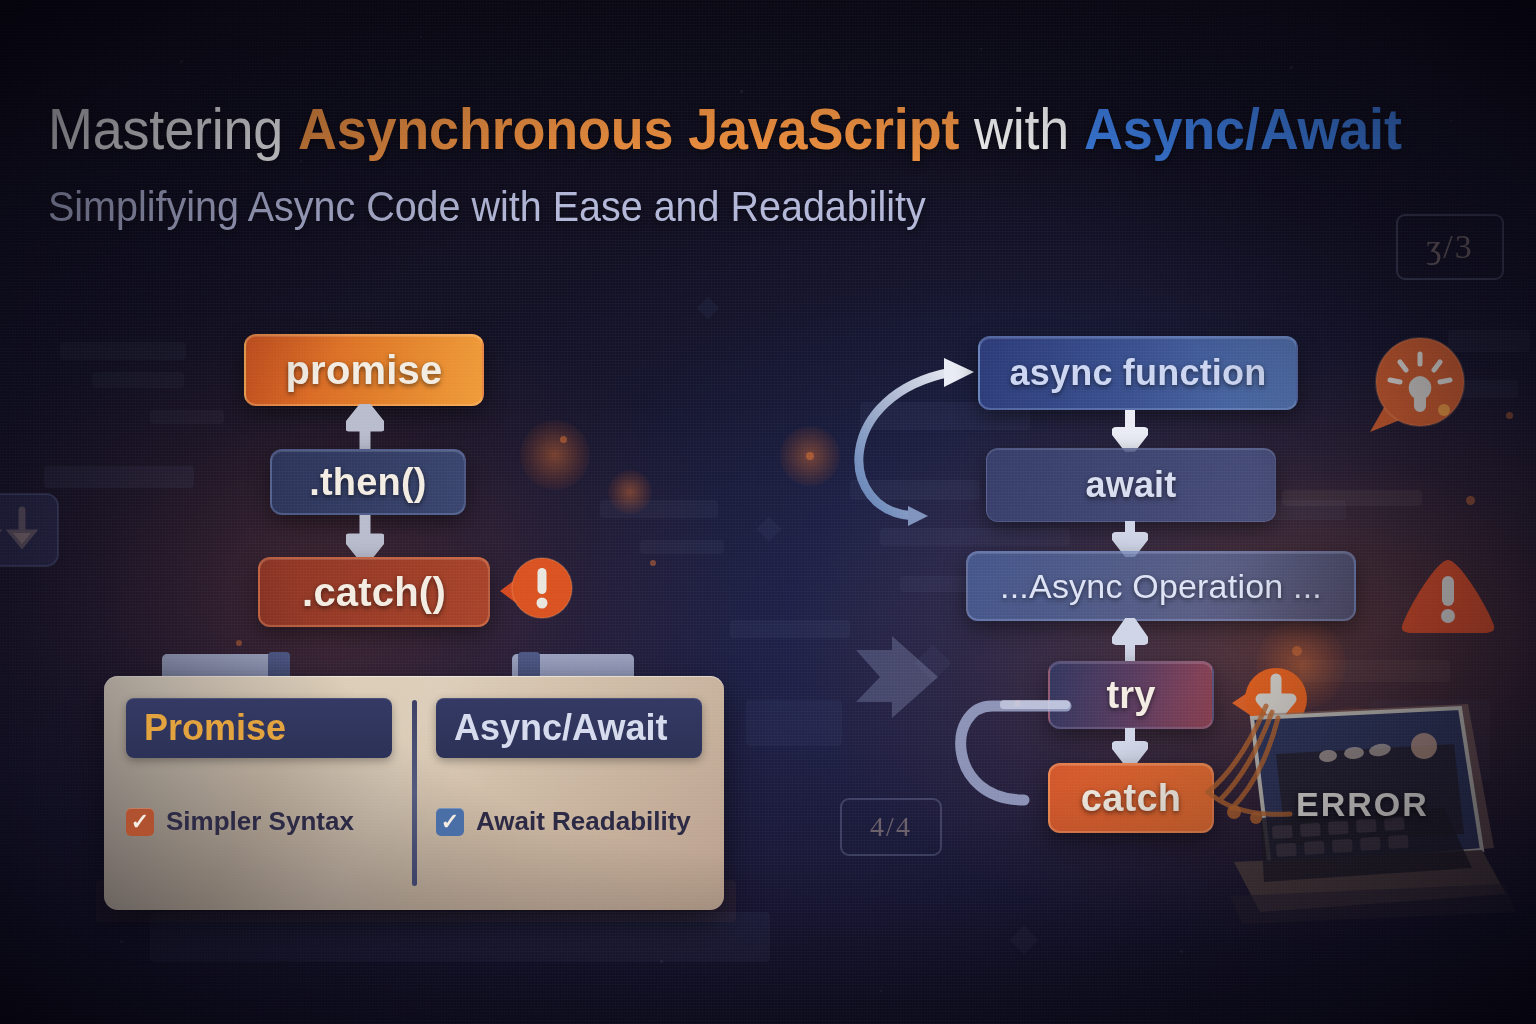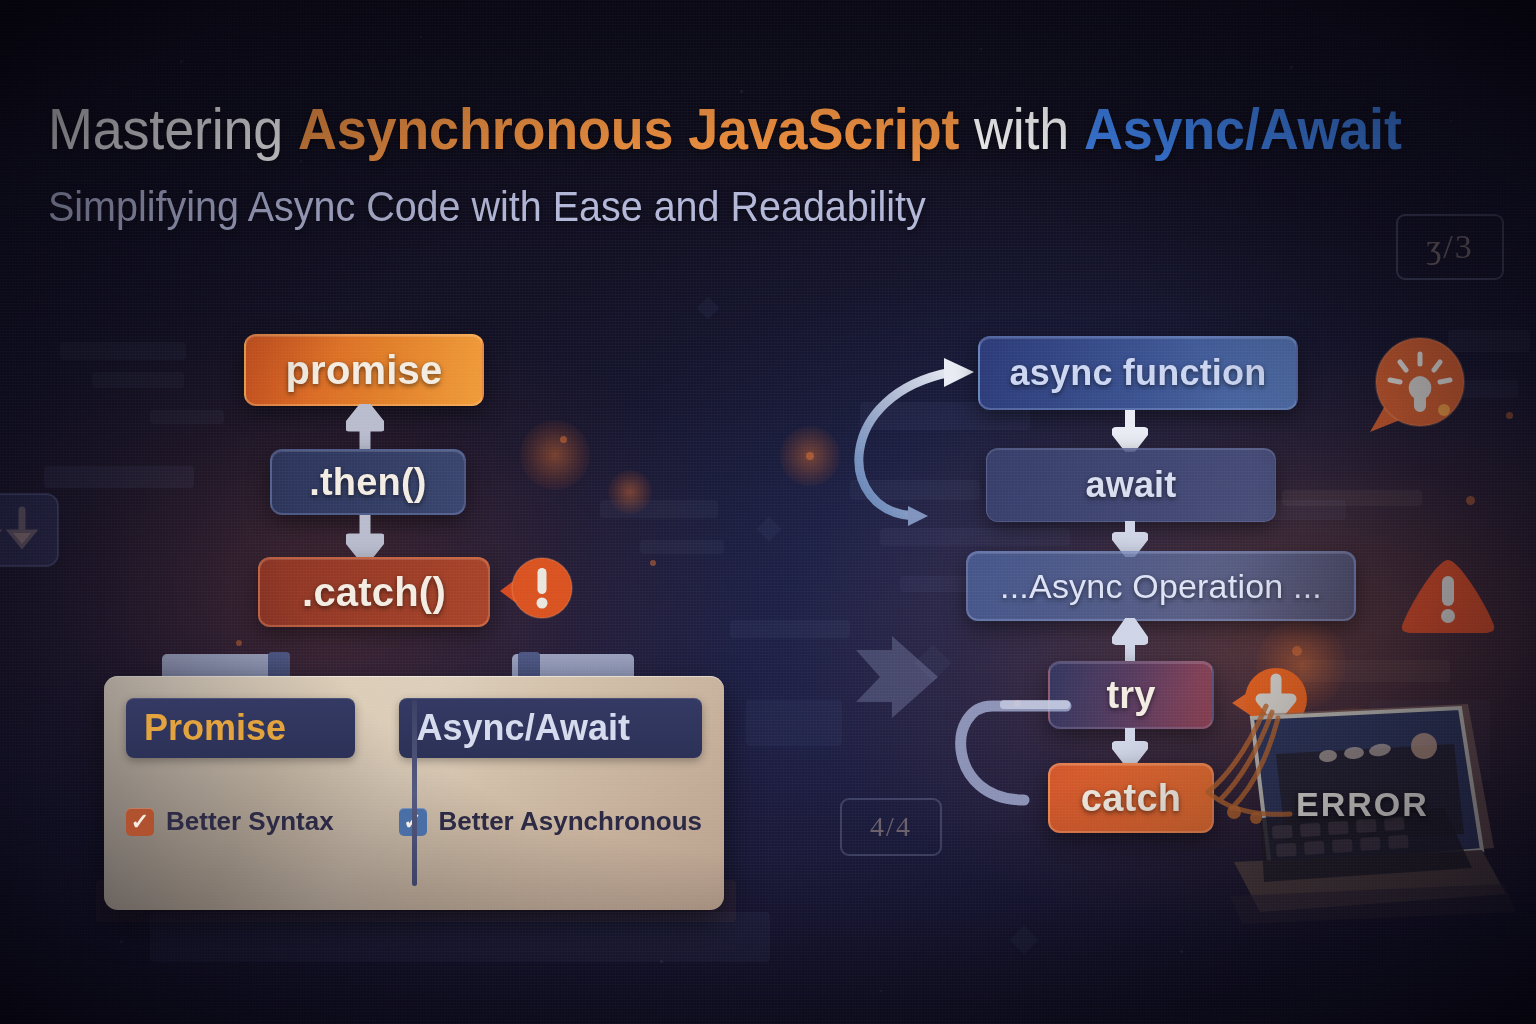"Better Syntax" span { text: Better -> Simpler }
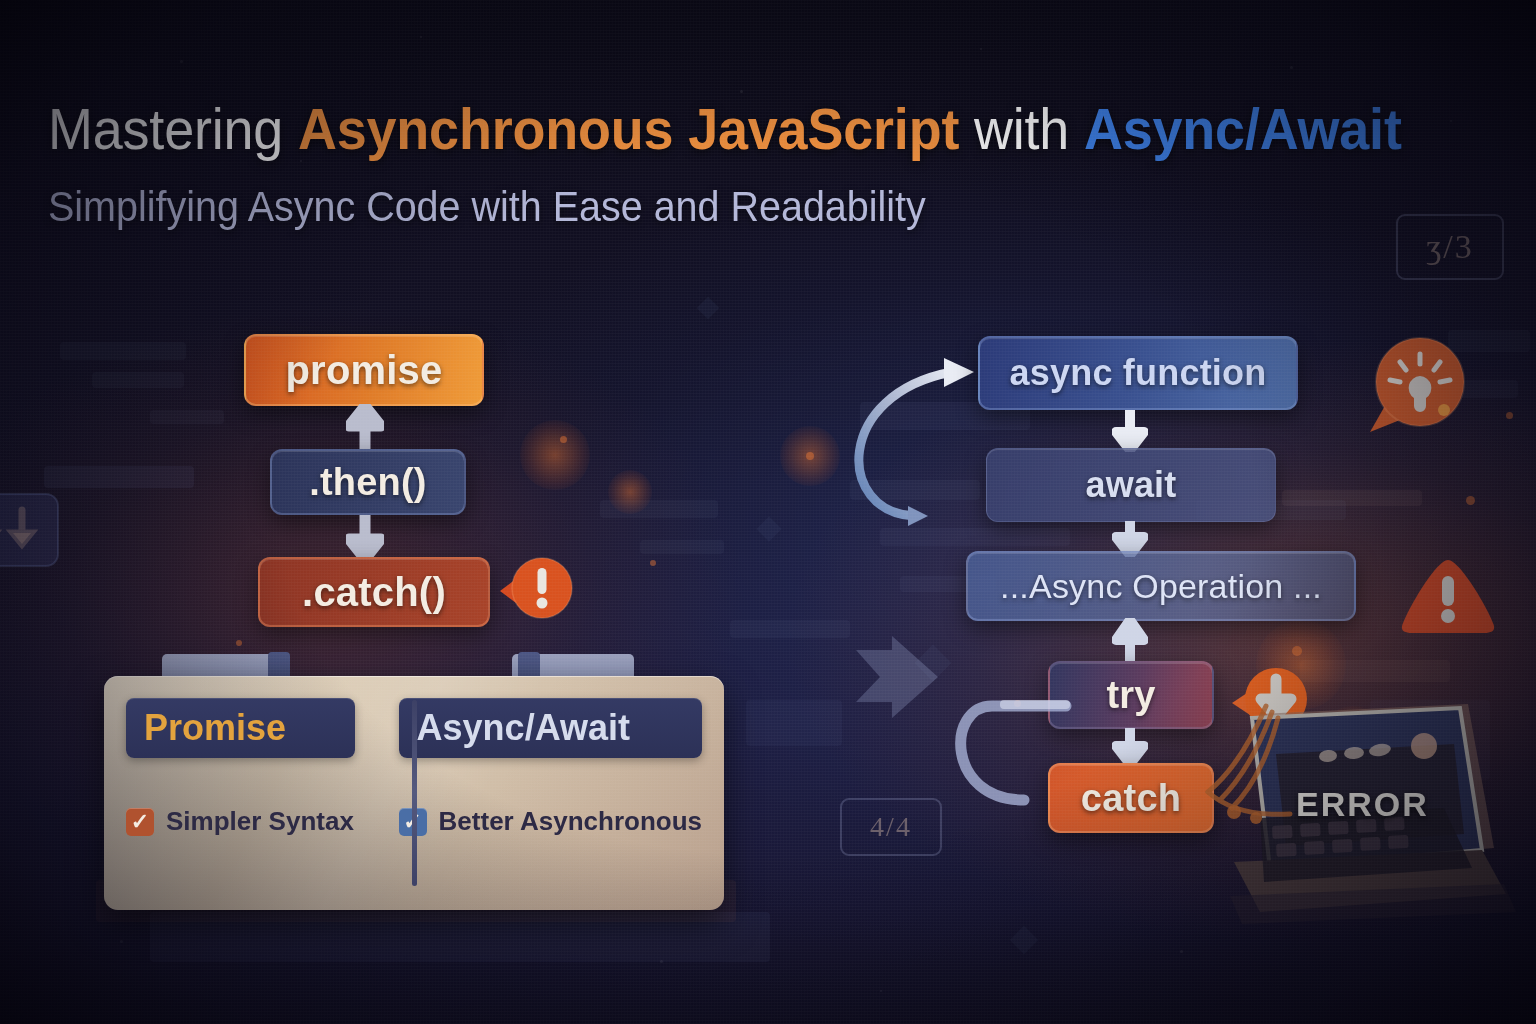"Better Asynchronous" span { text: Better Asynchronous -> Await Readability }
